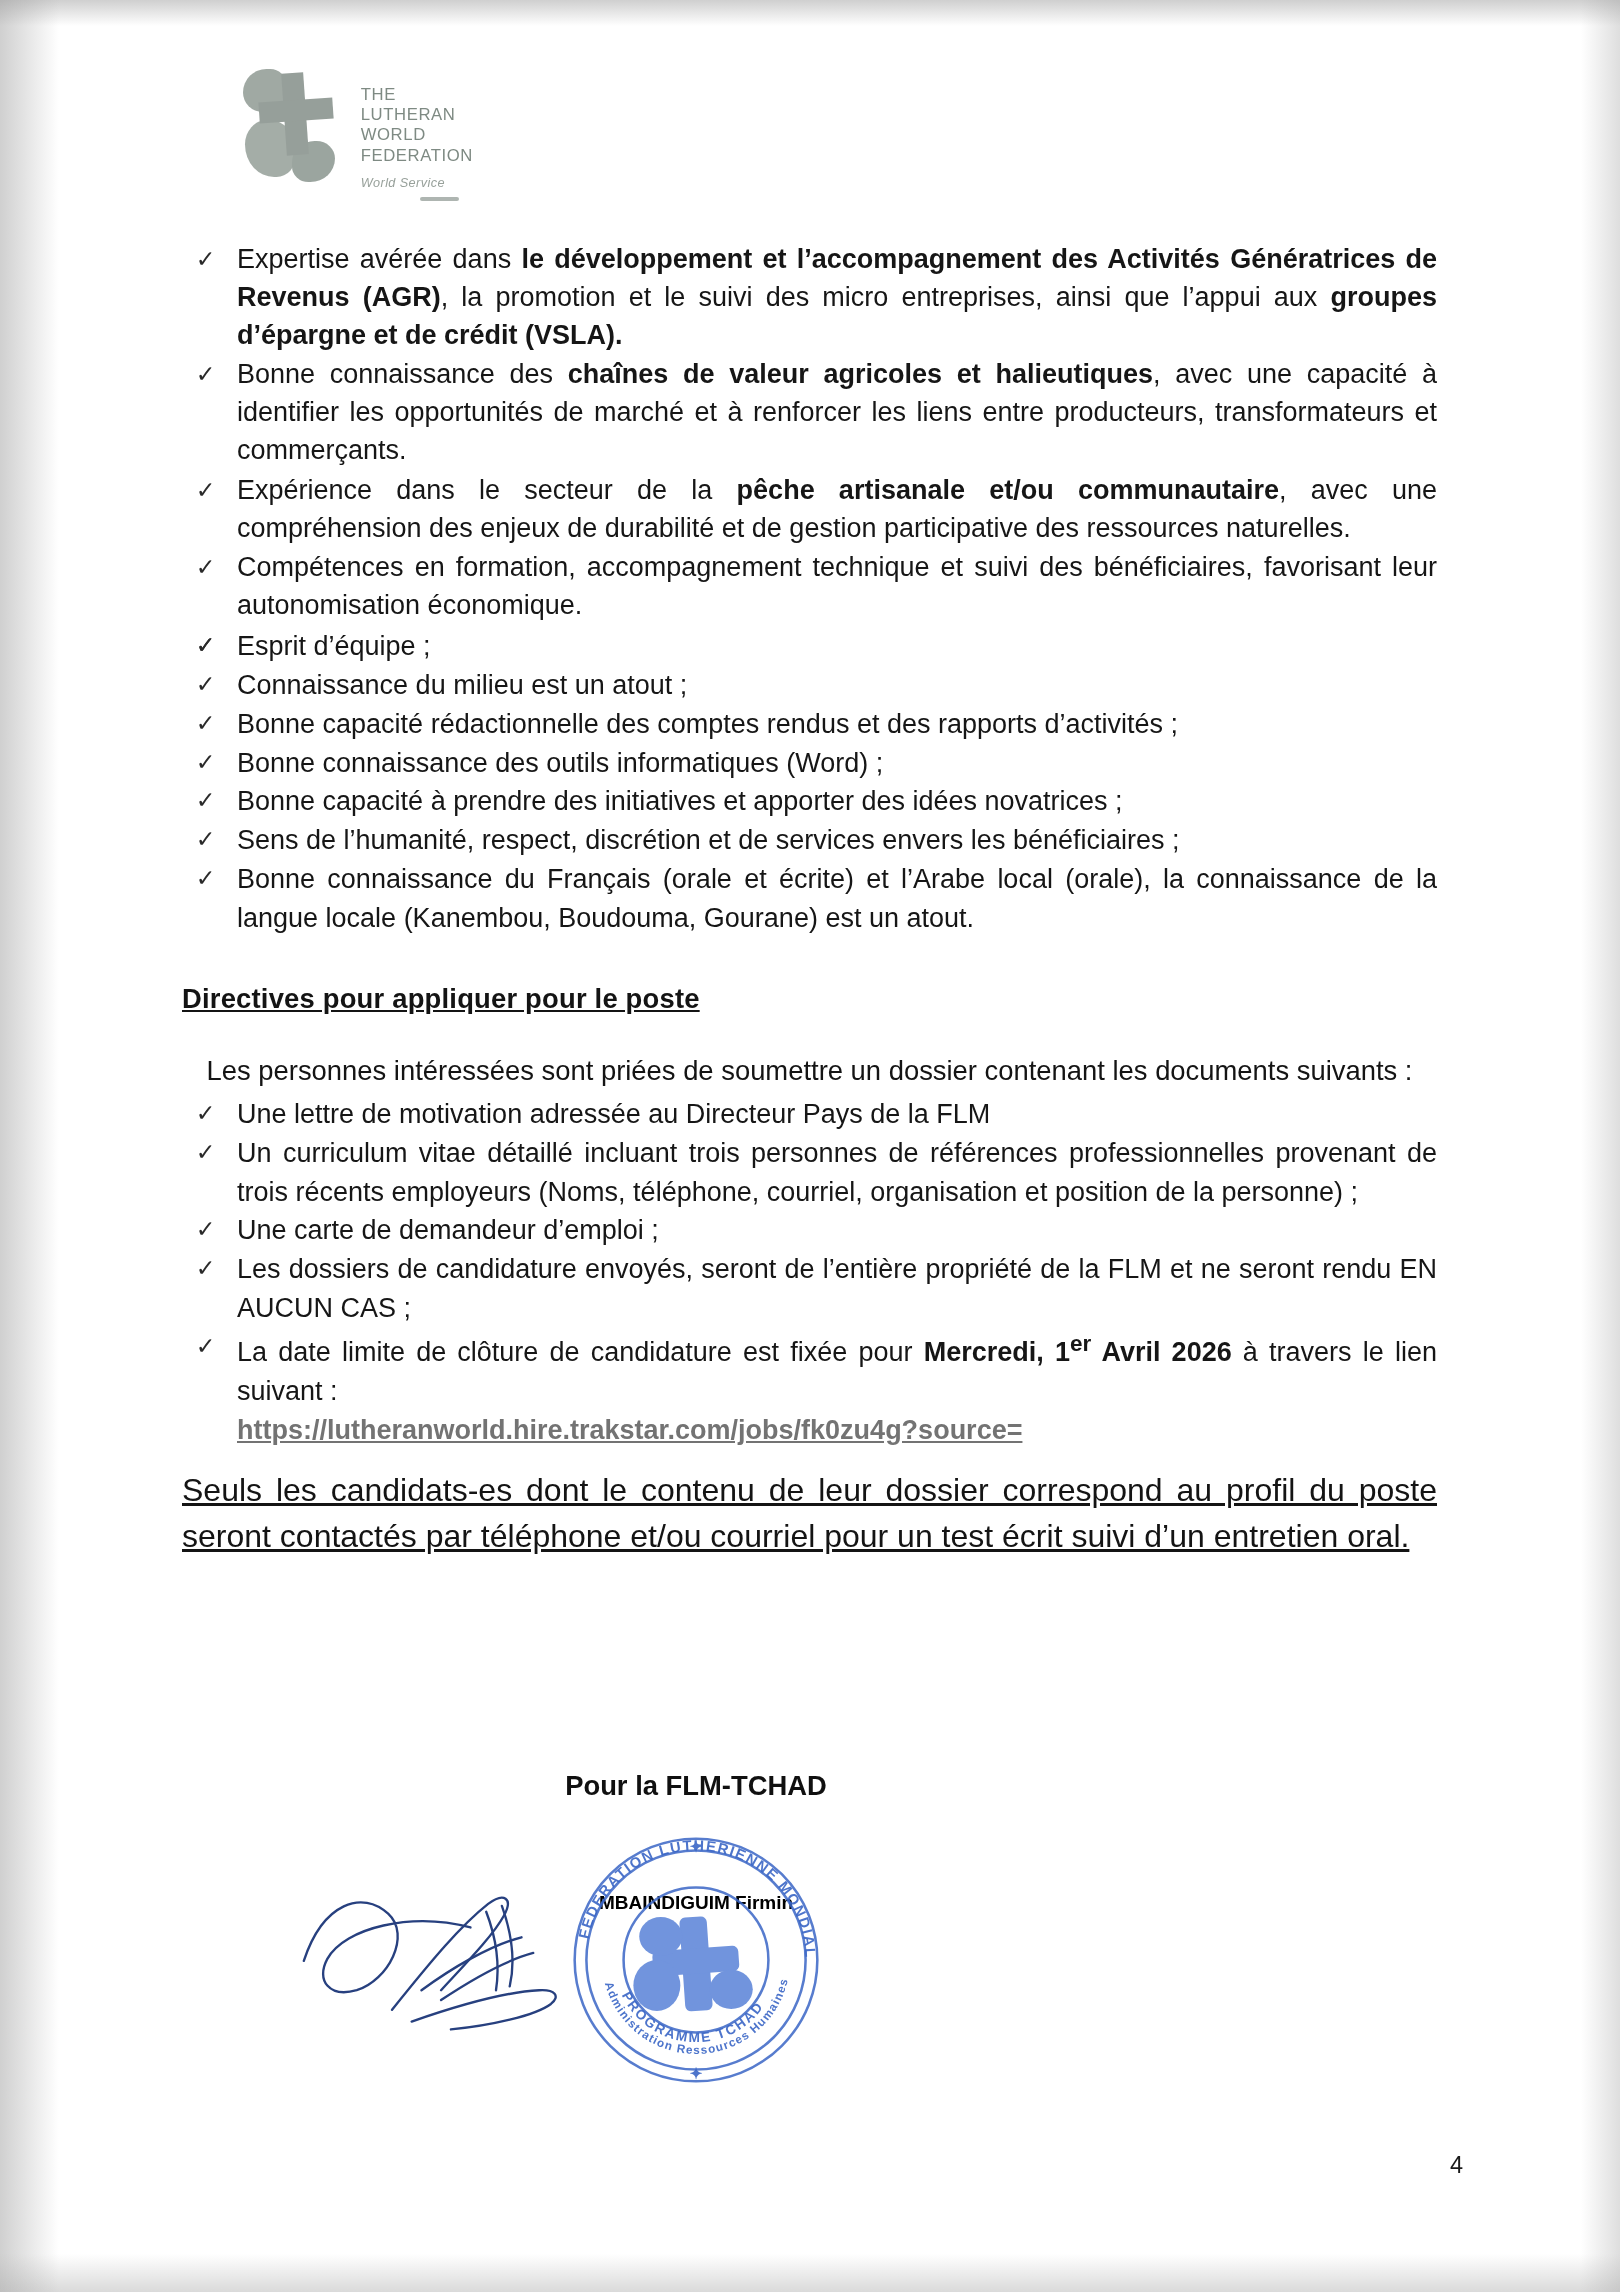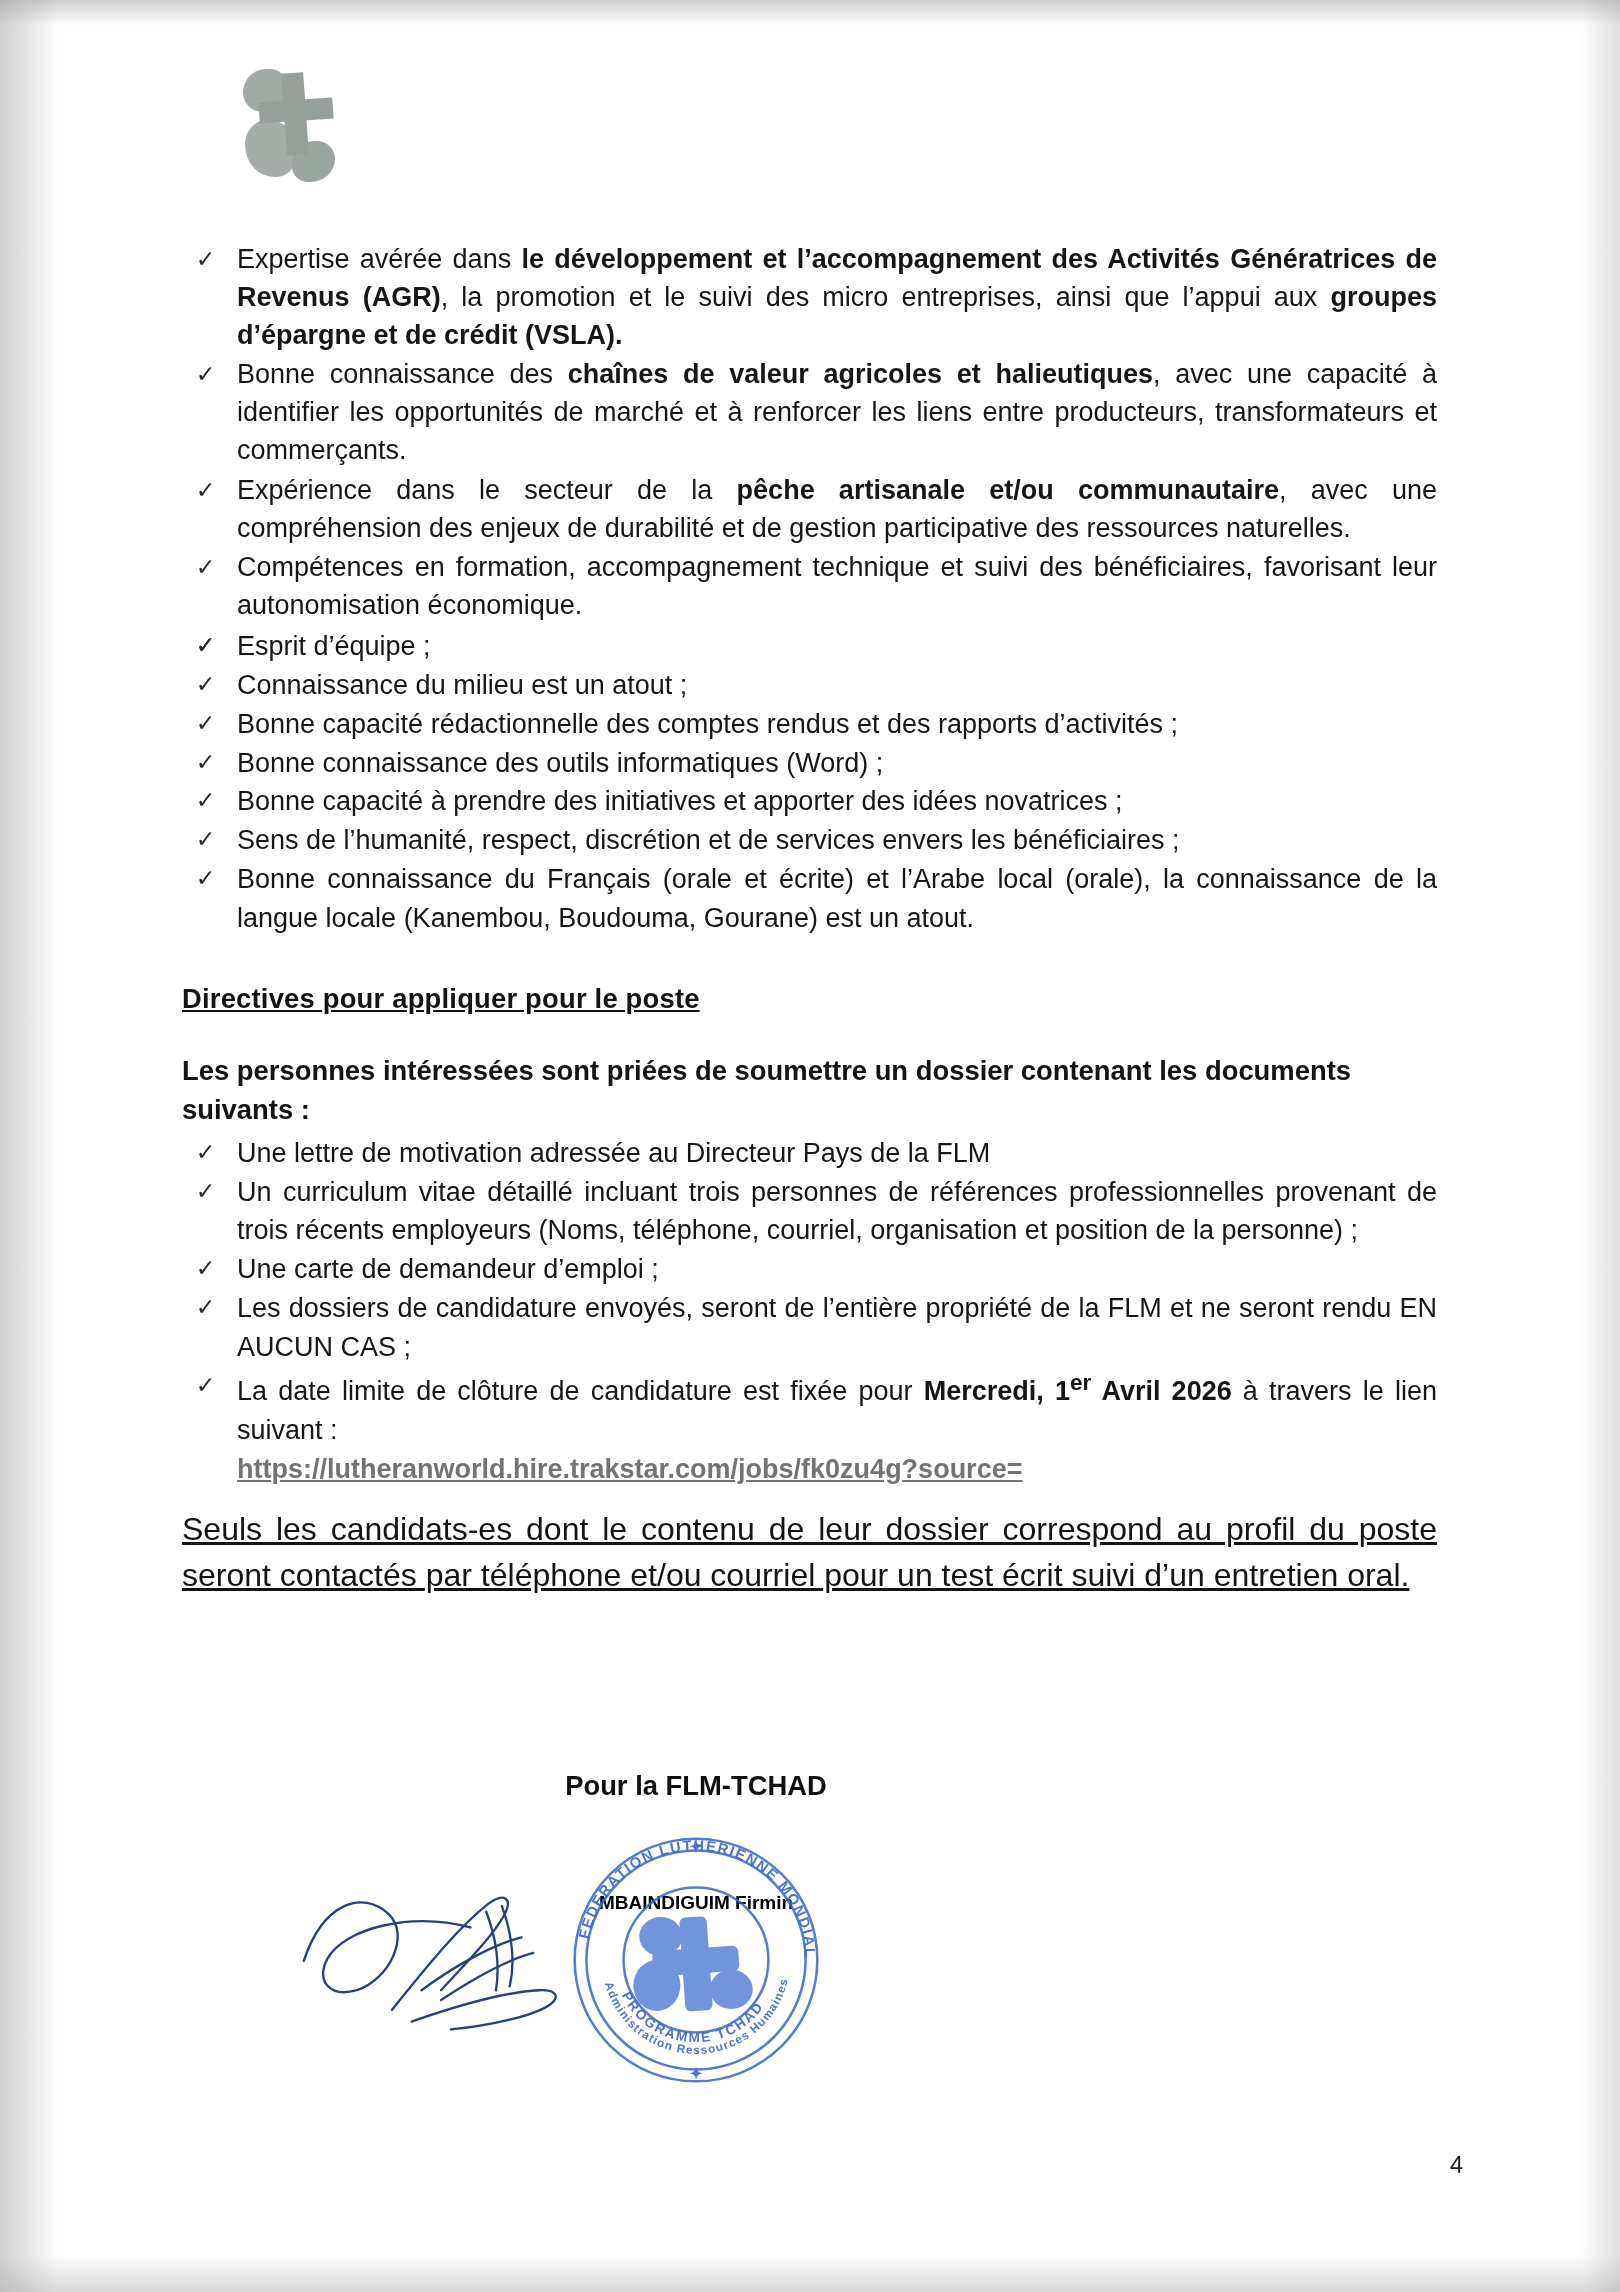"THE" div { html: none -> <div> <div> <div>THE</div> <div>LUTHERAN</div> <div>WORLD</div> <div>FEDERATION</div> <div>World Service</div> <div></div> </div> </div> }
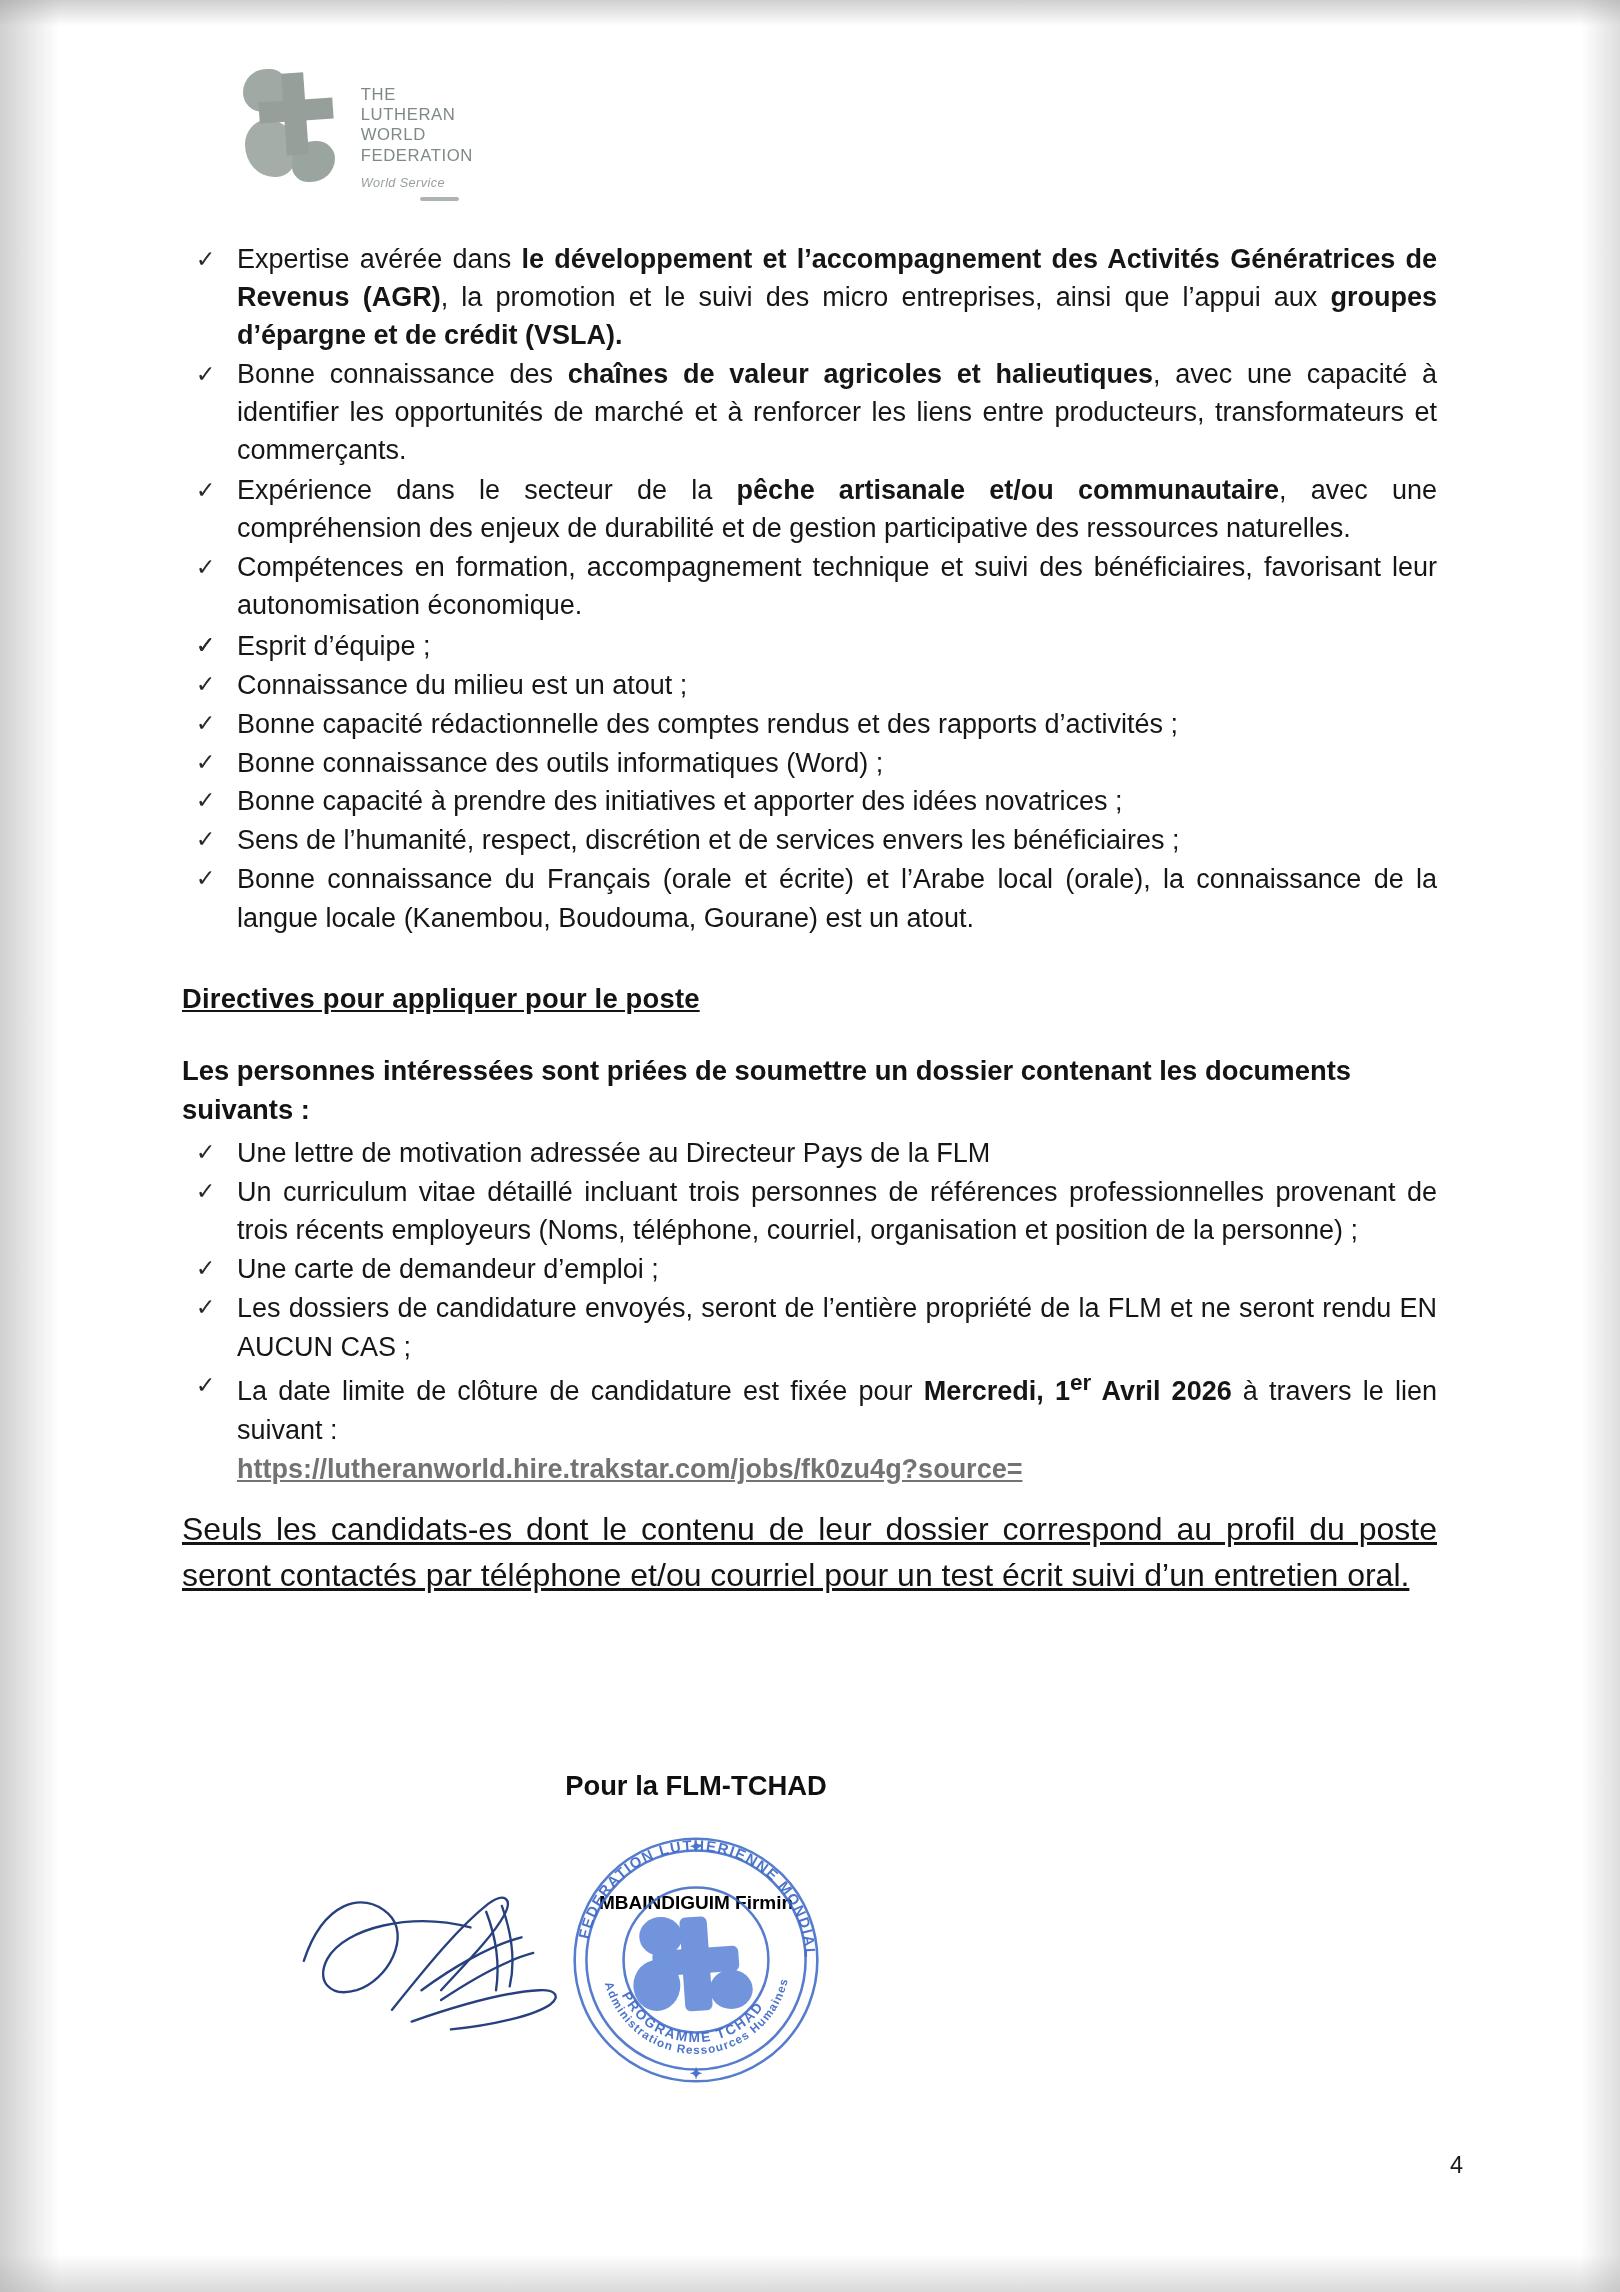"Les personnes intéressées sont priées" .lead-bold { font-weight: bold -> normal; text-align: none -> center }
